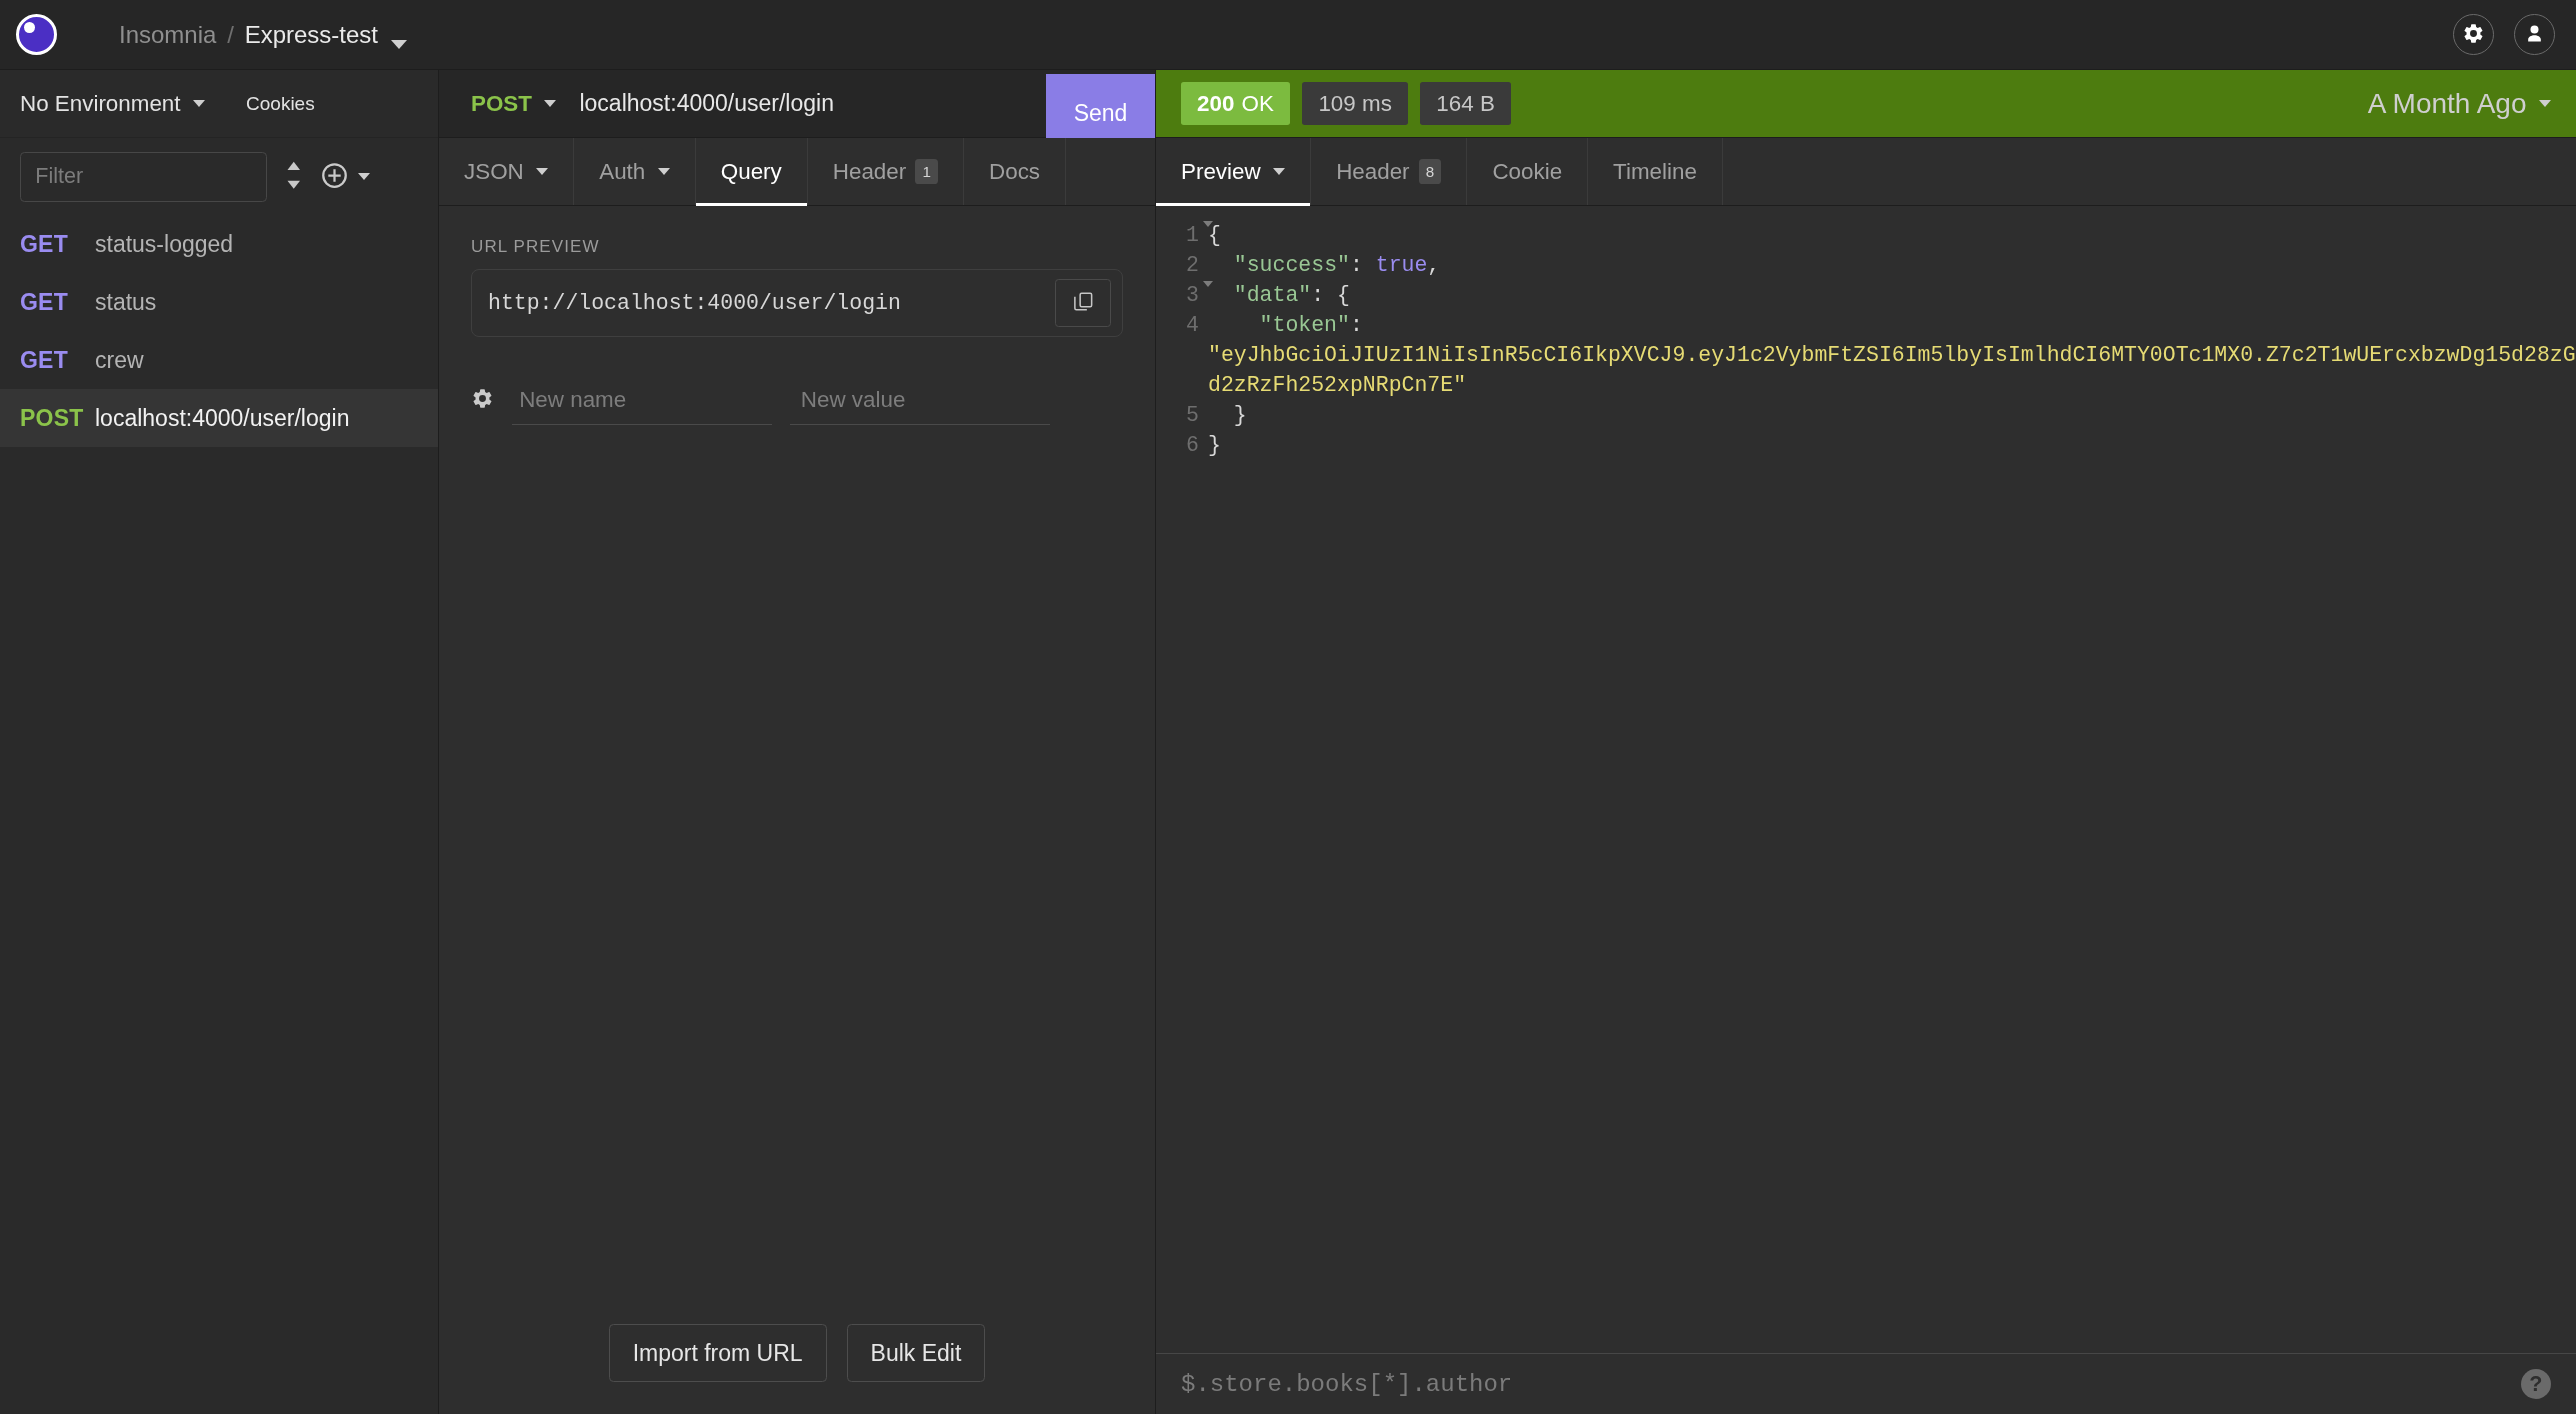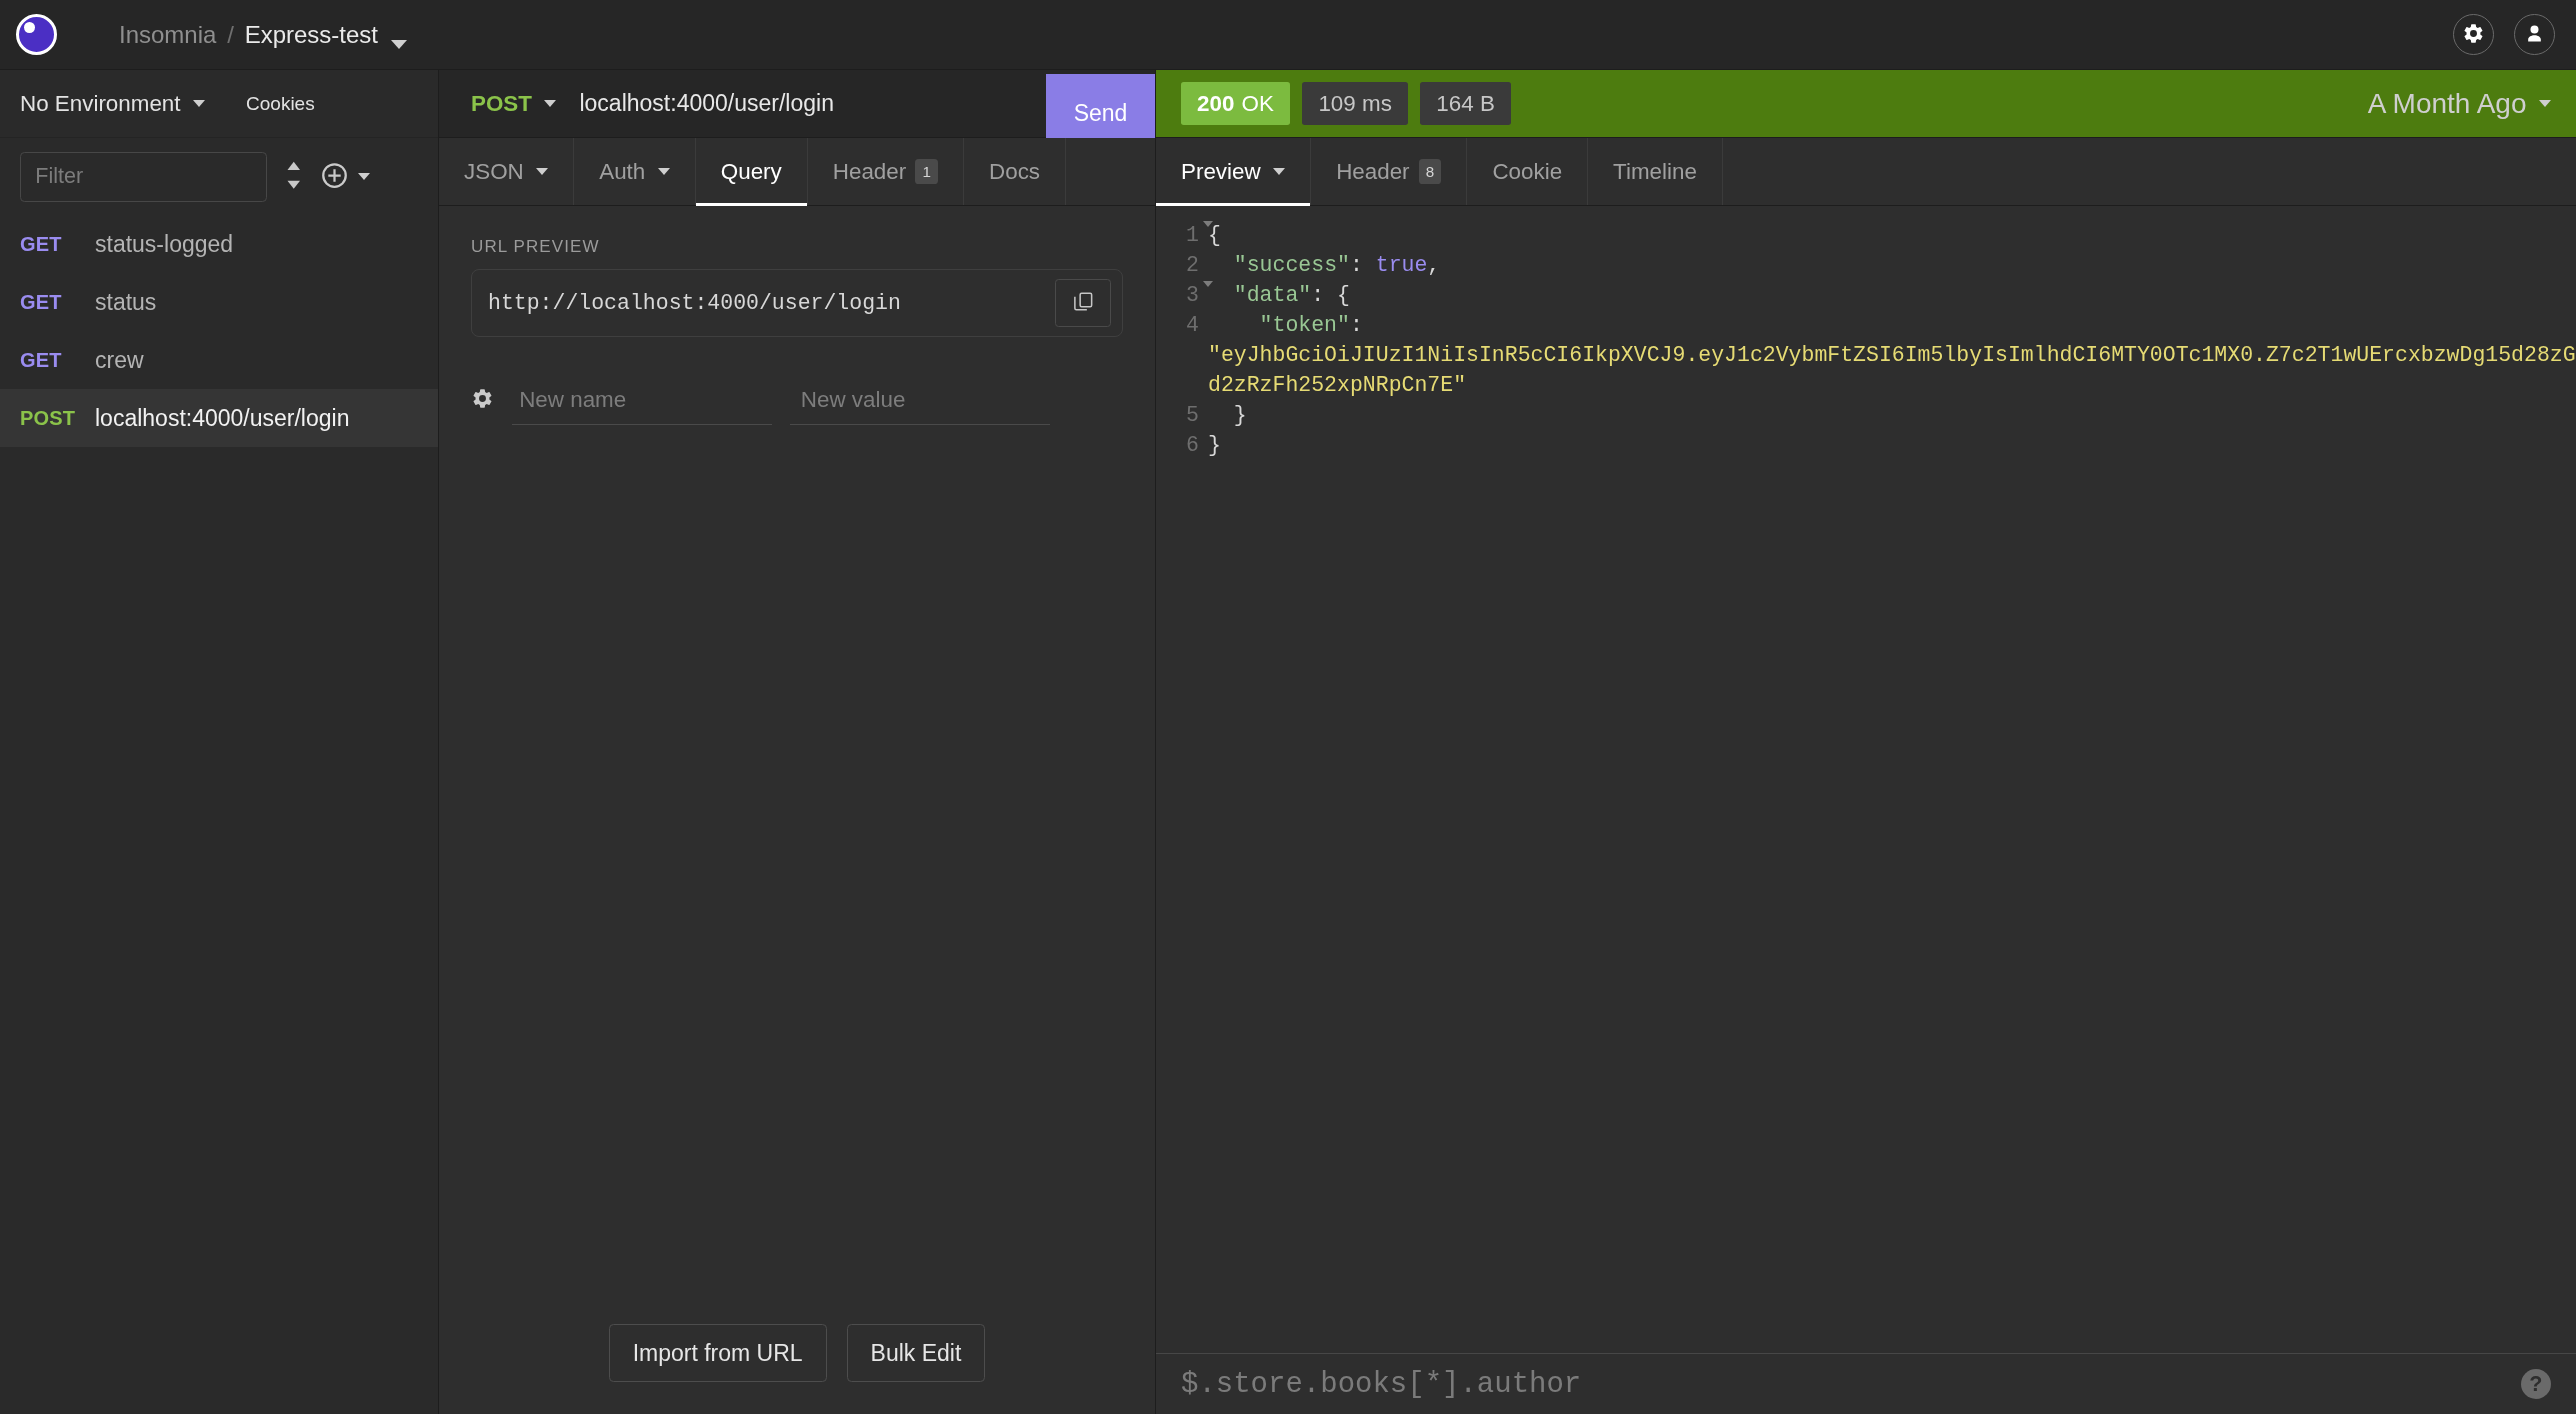"GET" .req-method { font-size: 20px -> 23px }
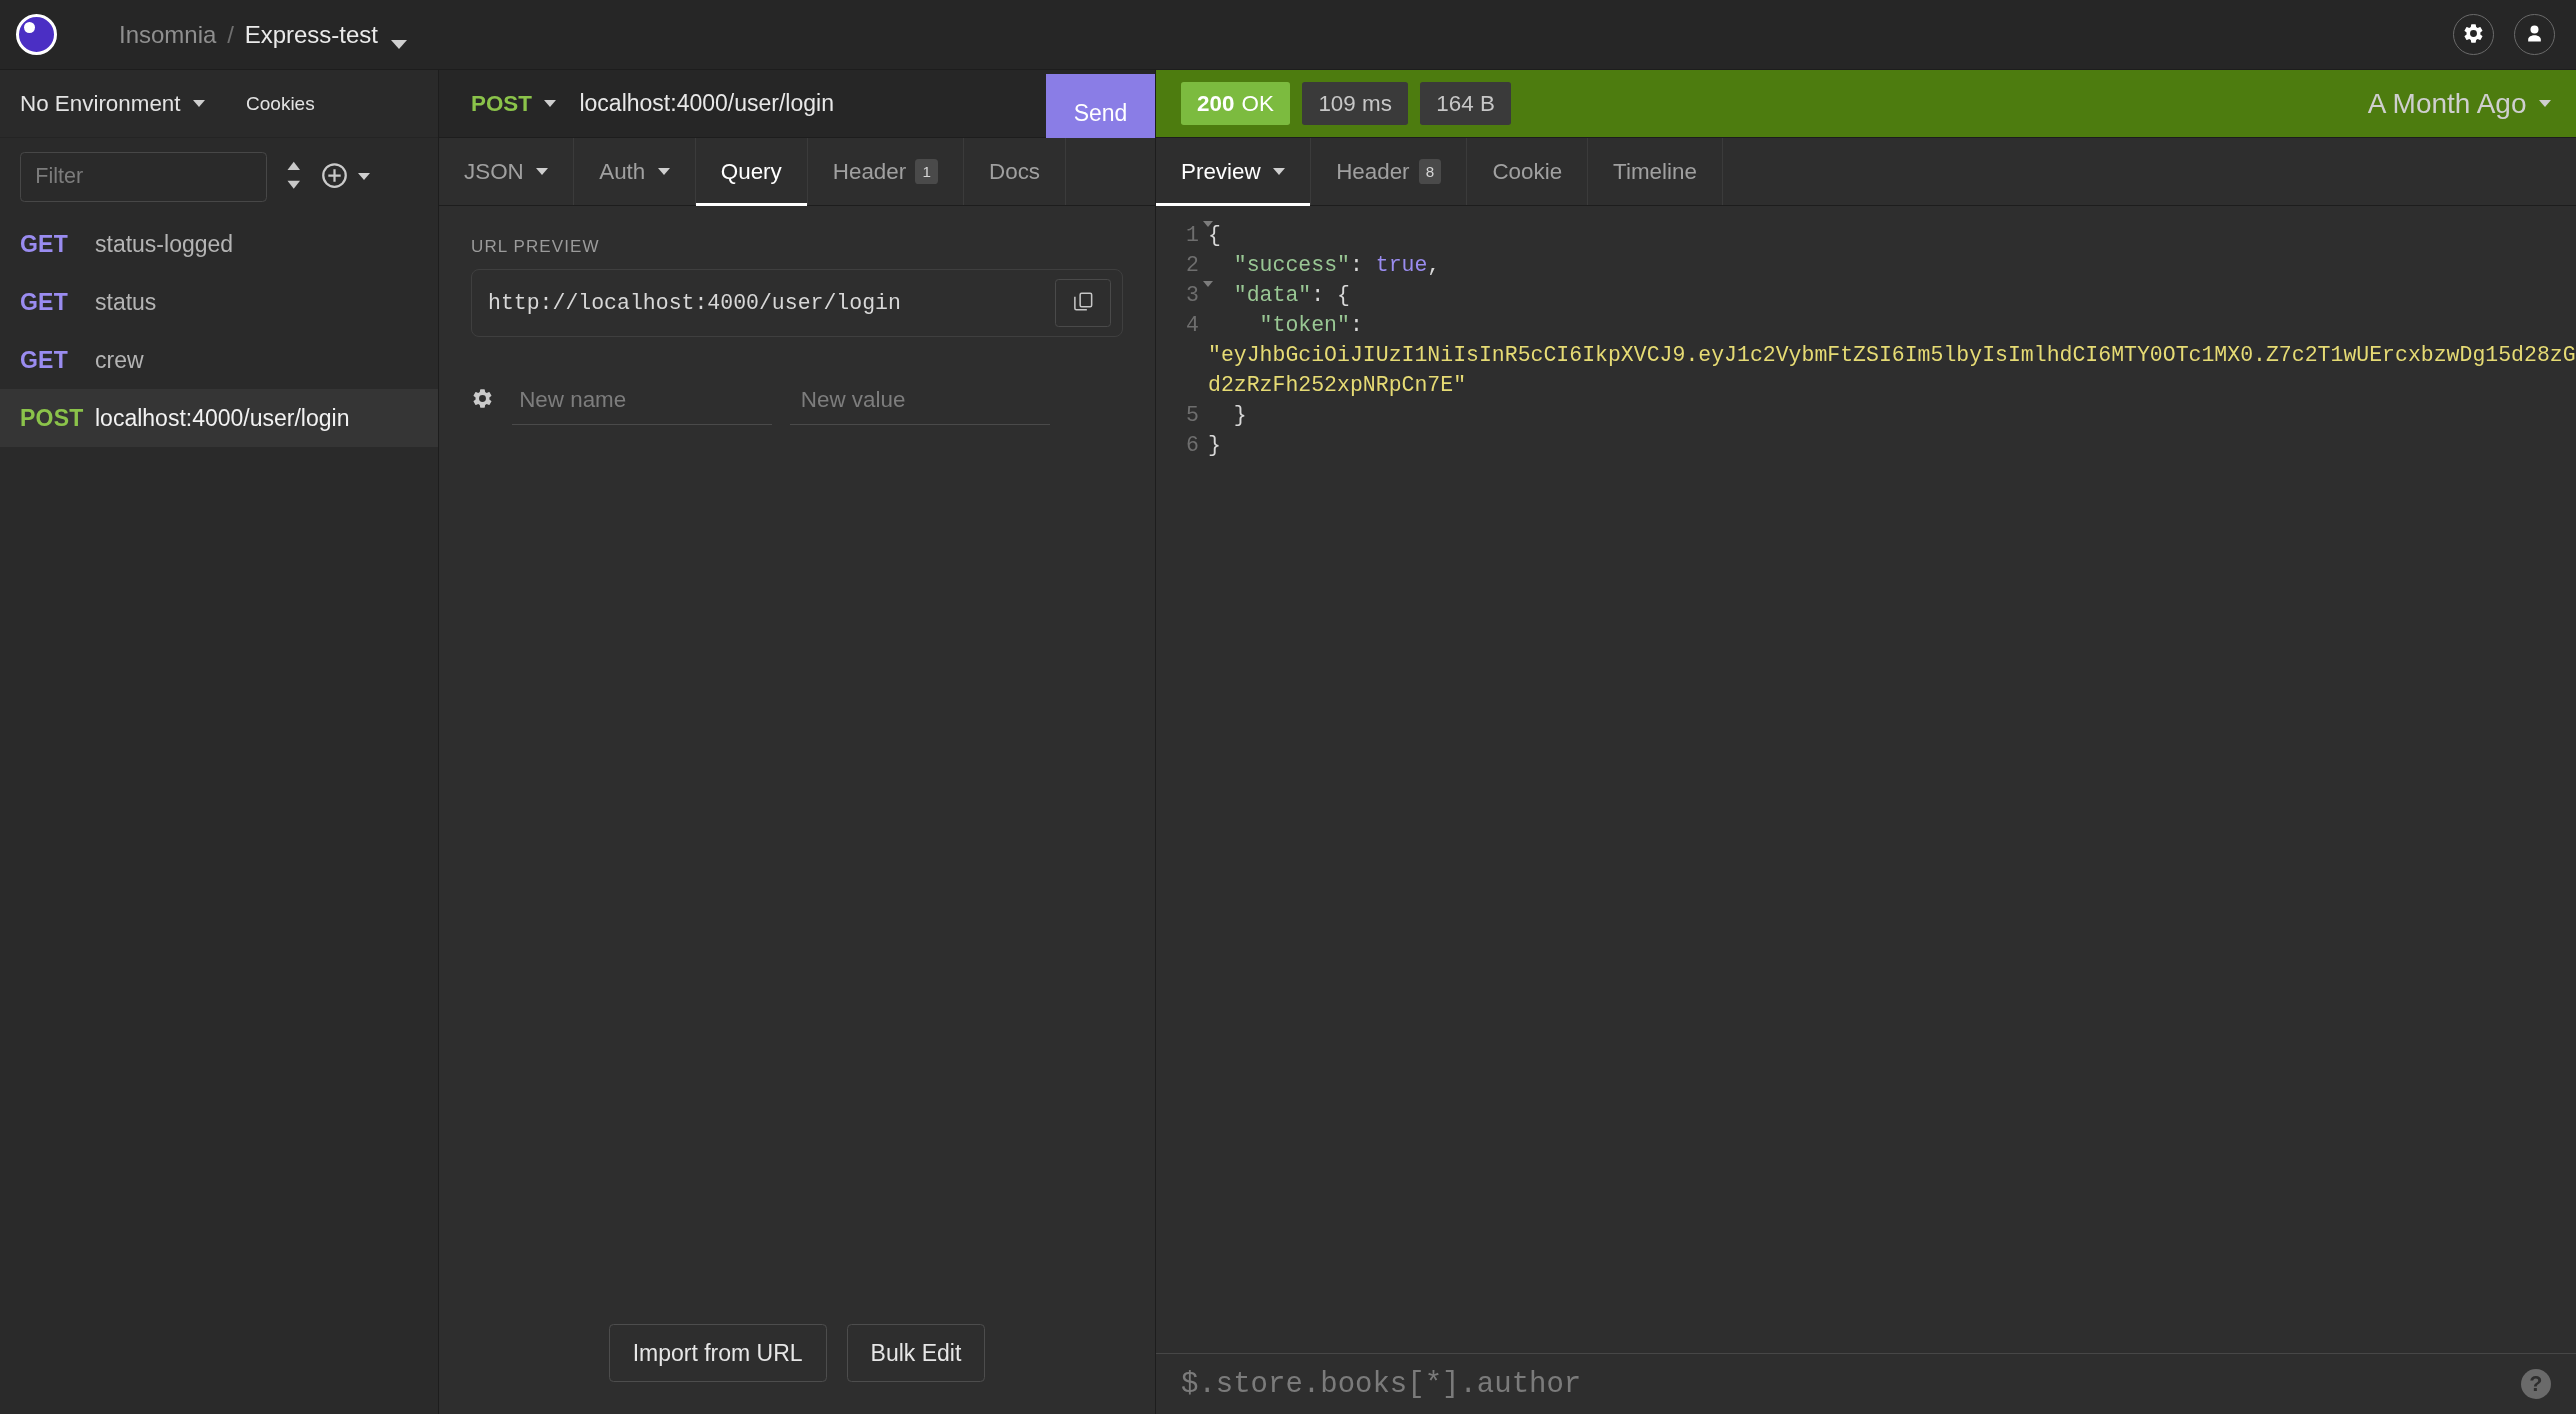"$.store.books[*].author" .jsonpath-input { font-size: 29px -> 24px }
